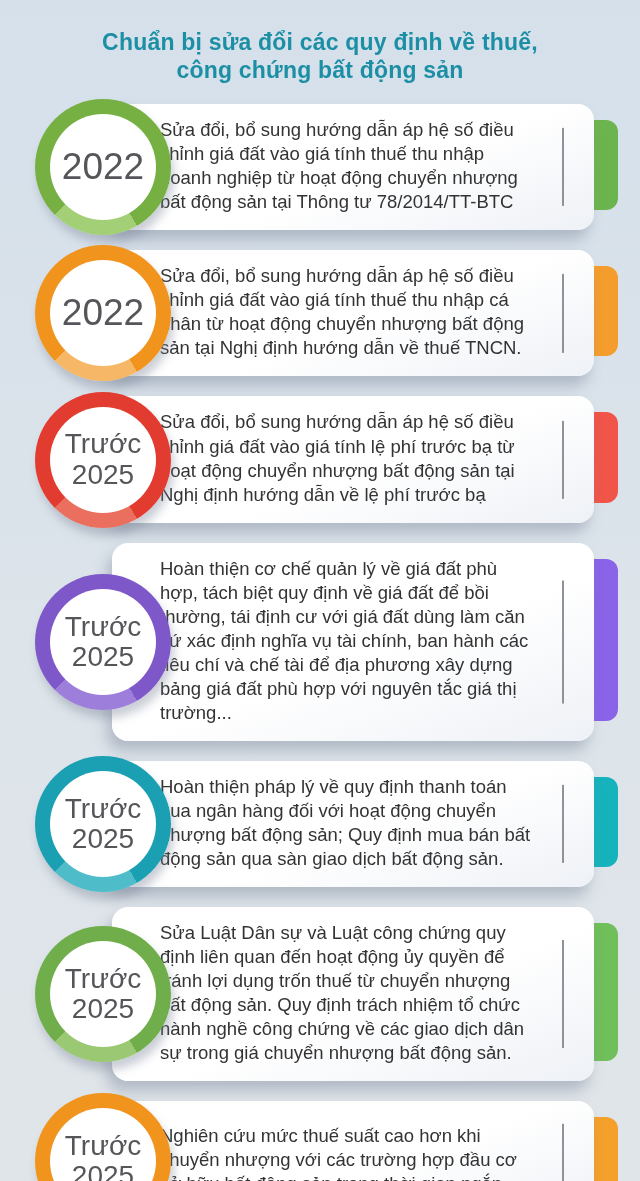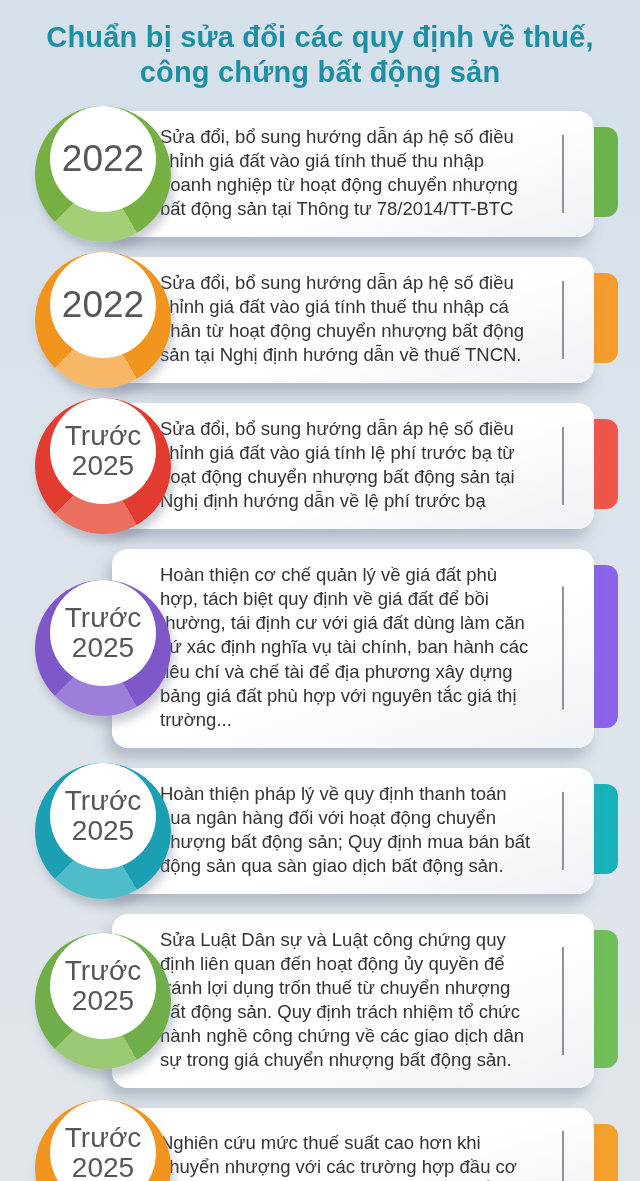"Chuẩn bị sửa đổi các" .title { font-size: 29px -> 23px; padding-top: 20px -> 28px }
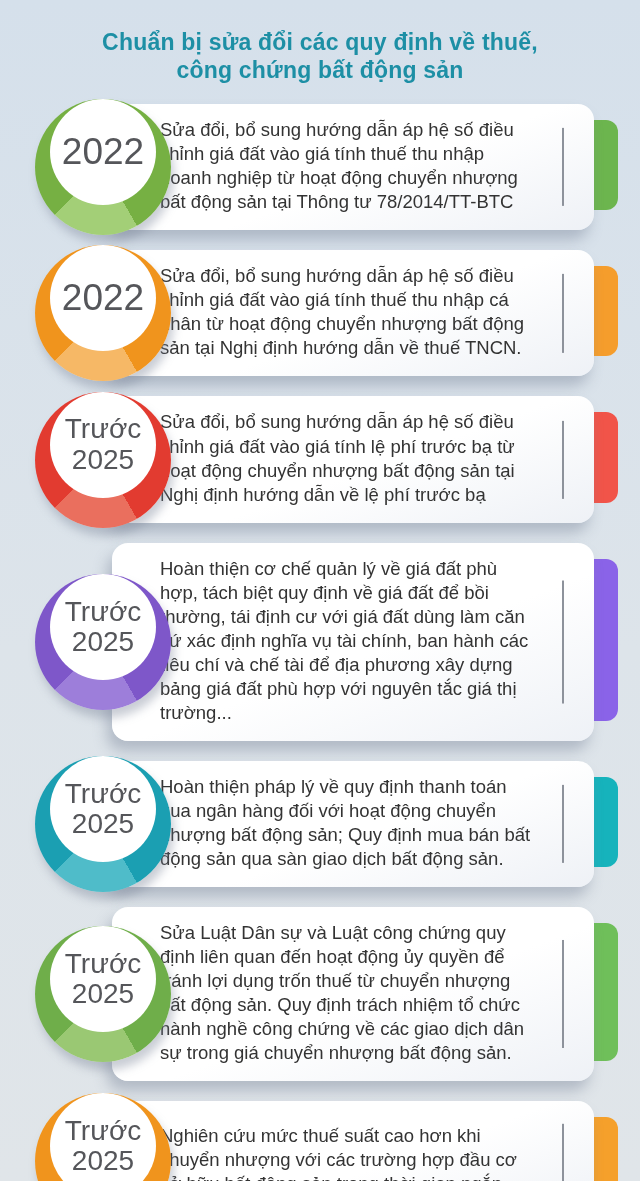"2022" .ring { align-items: none -> center }
